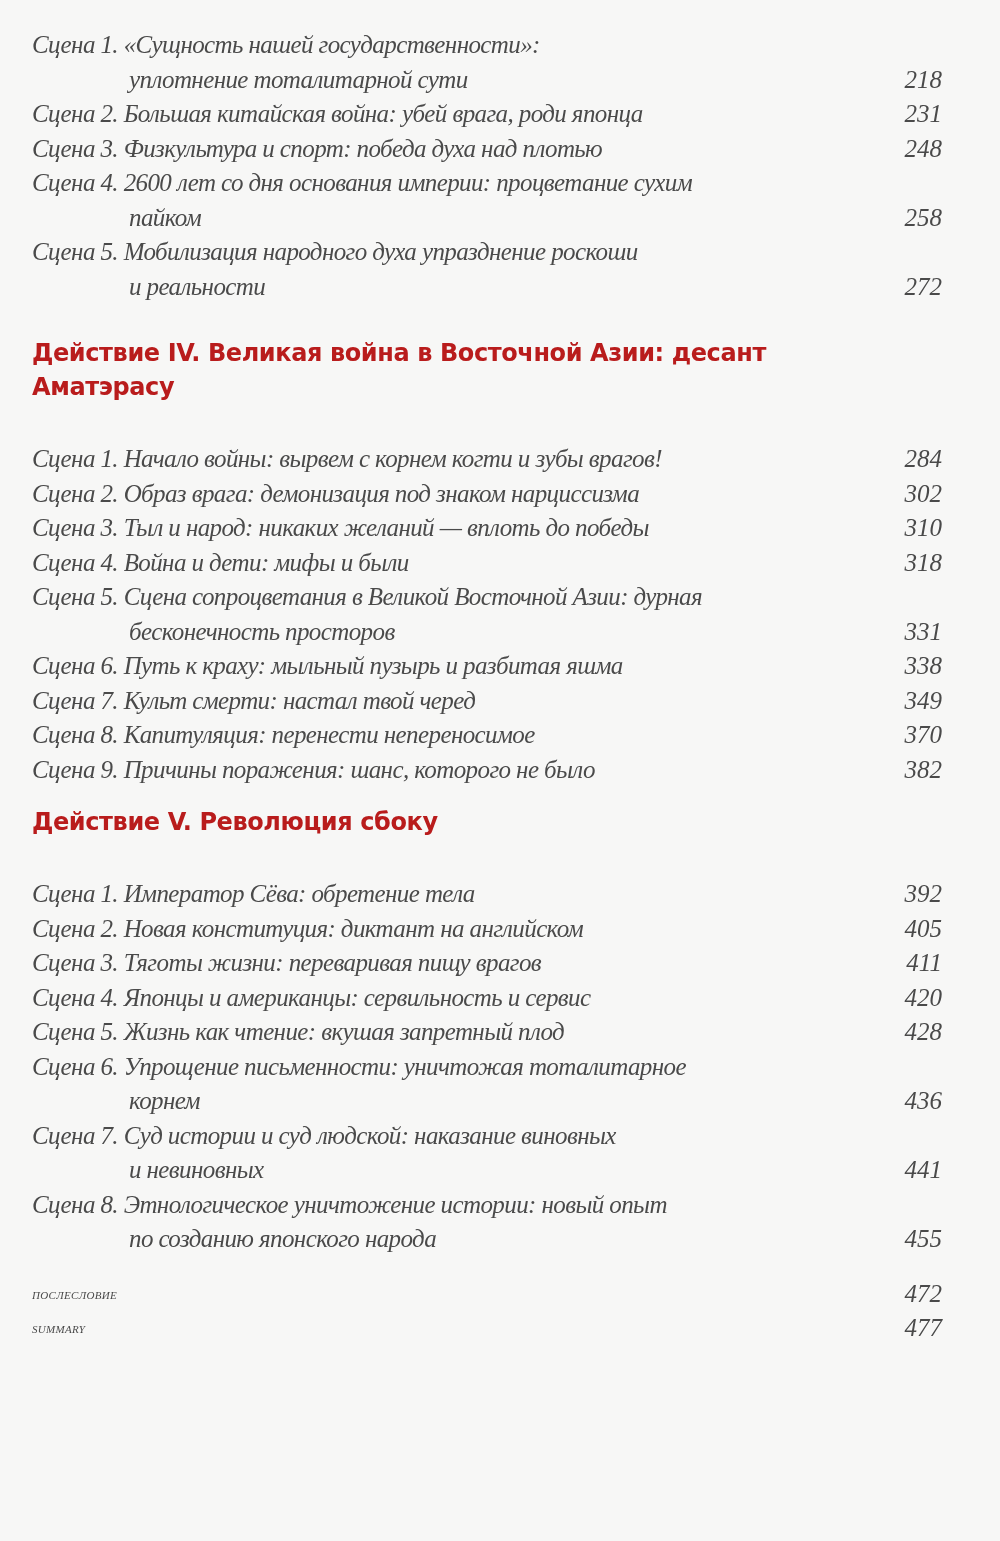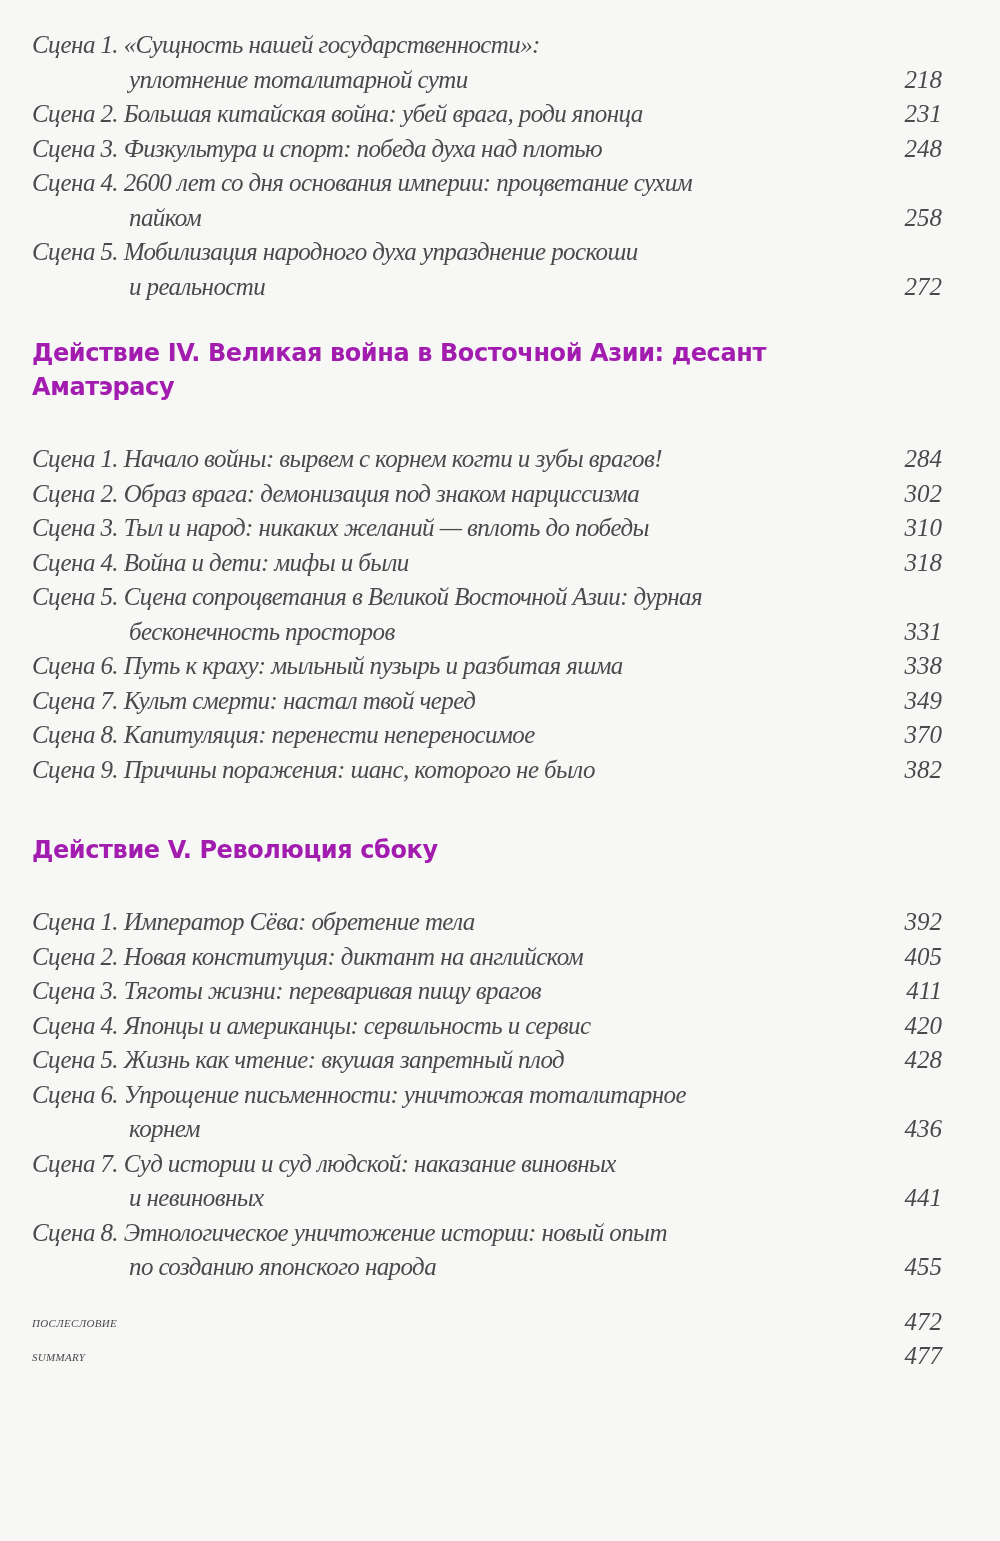"Действие IV. Великая война в" .section-heading { color: #a21caf -> #b91c1c }
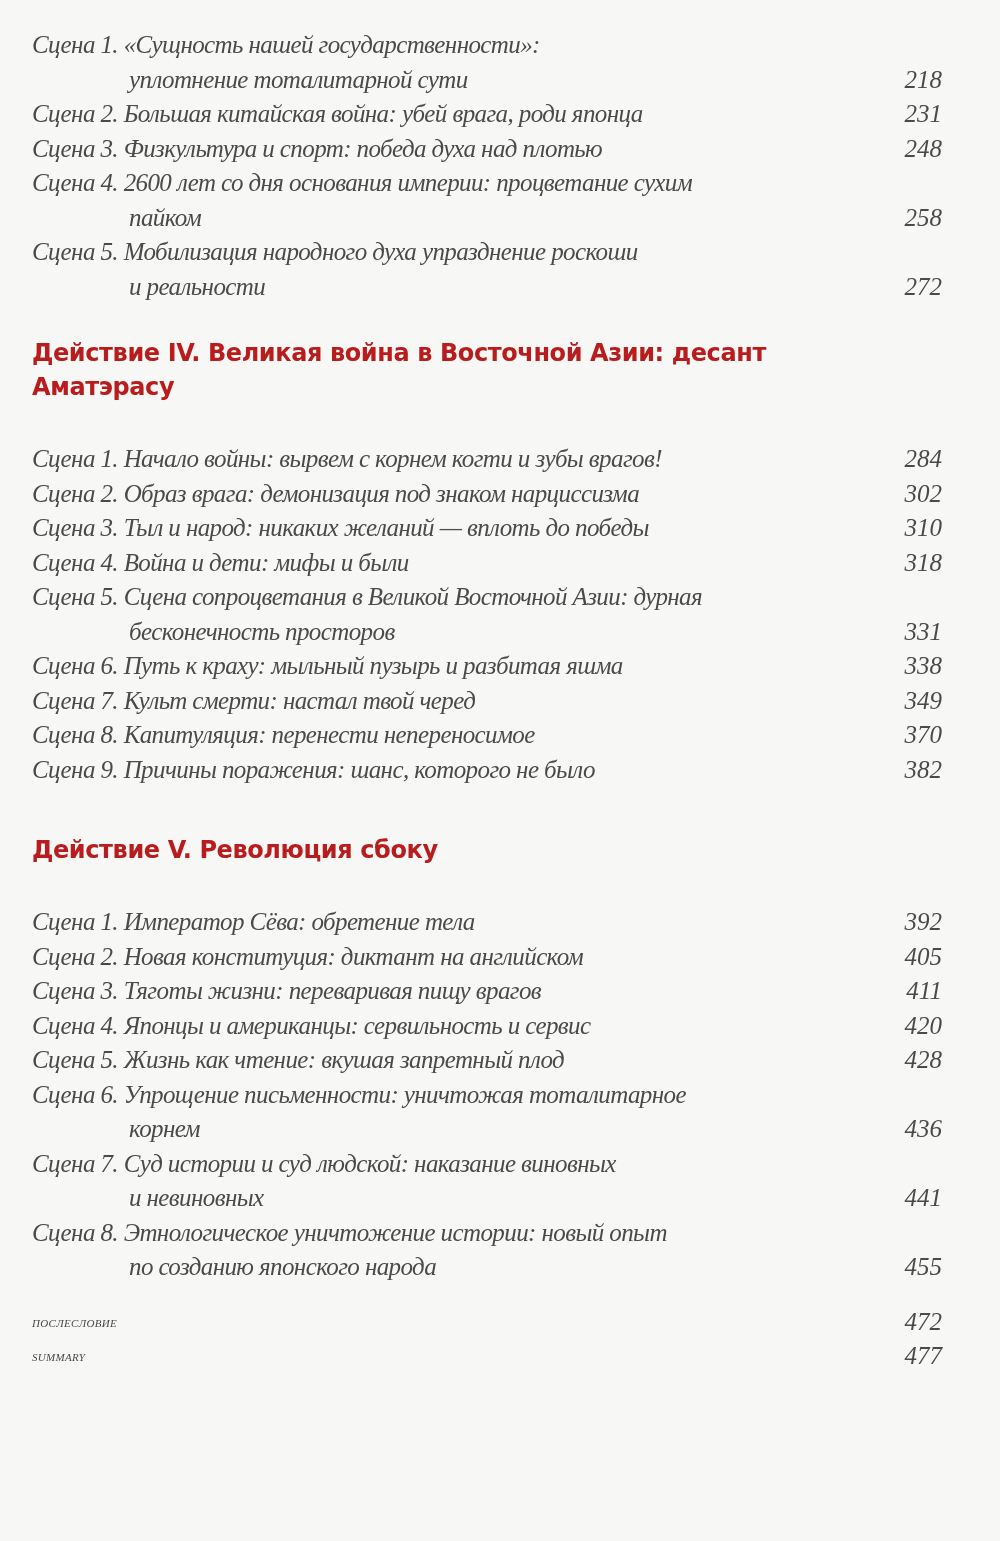"Действие V. Революция сбоку" .sec5-heading { margin-top: 46px -> 18px }
